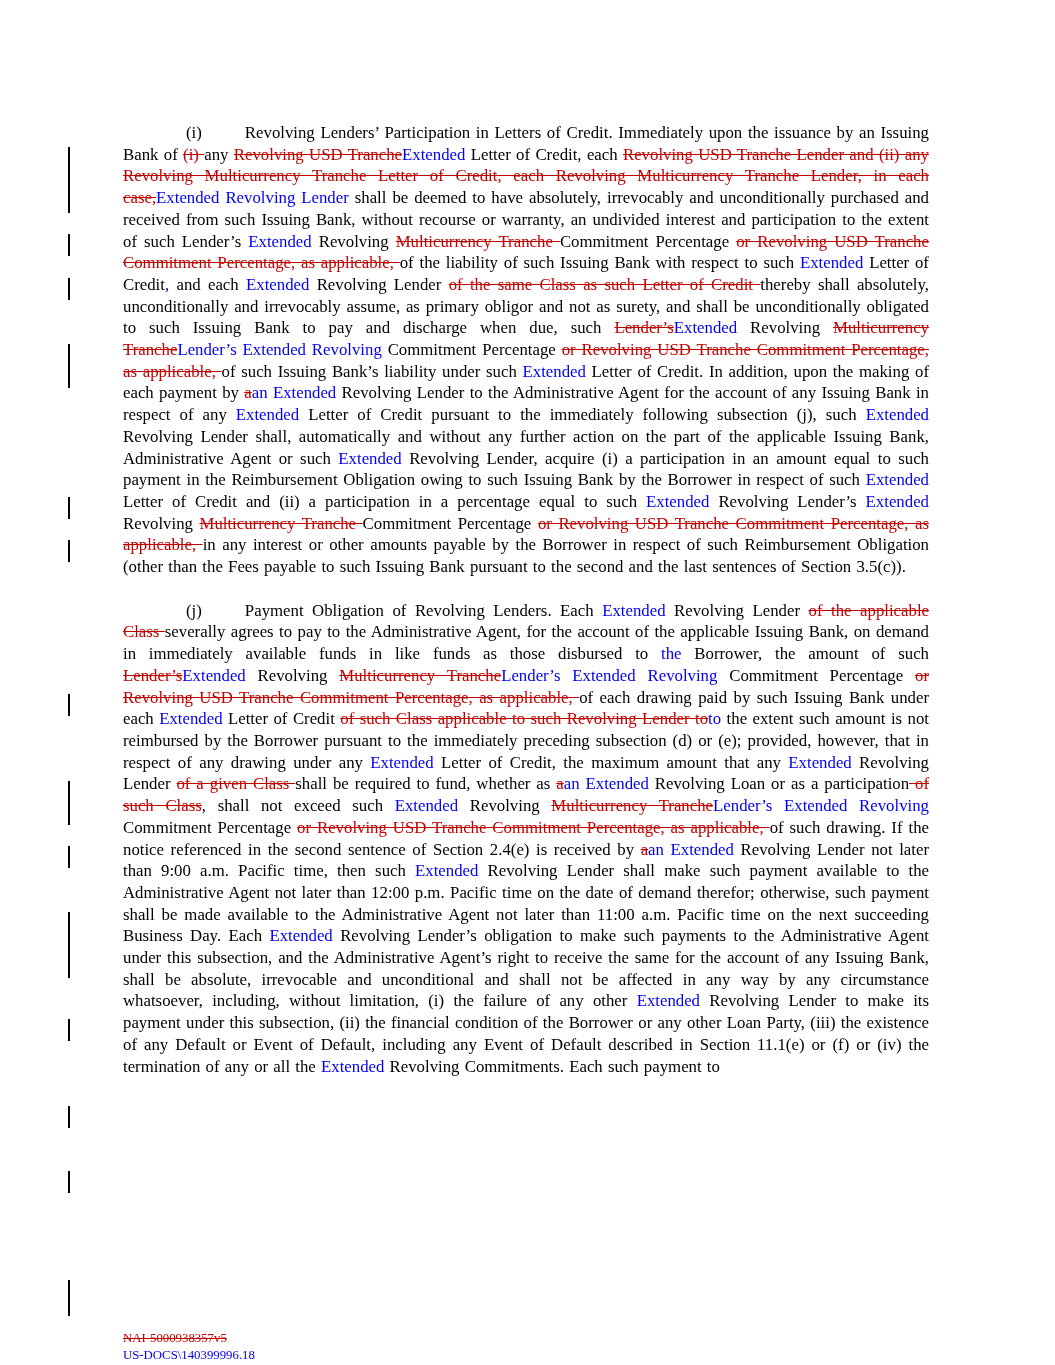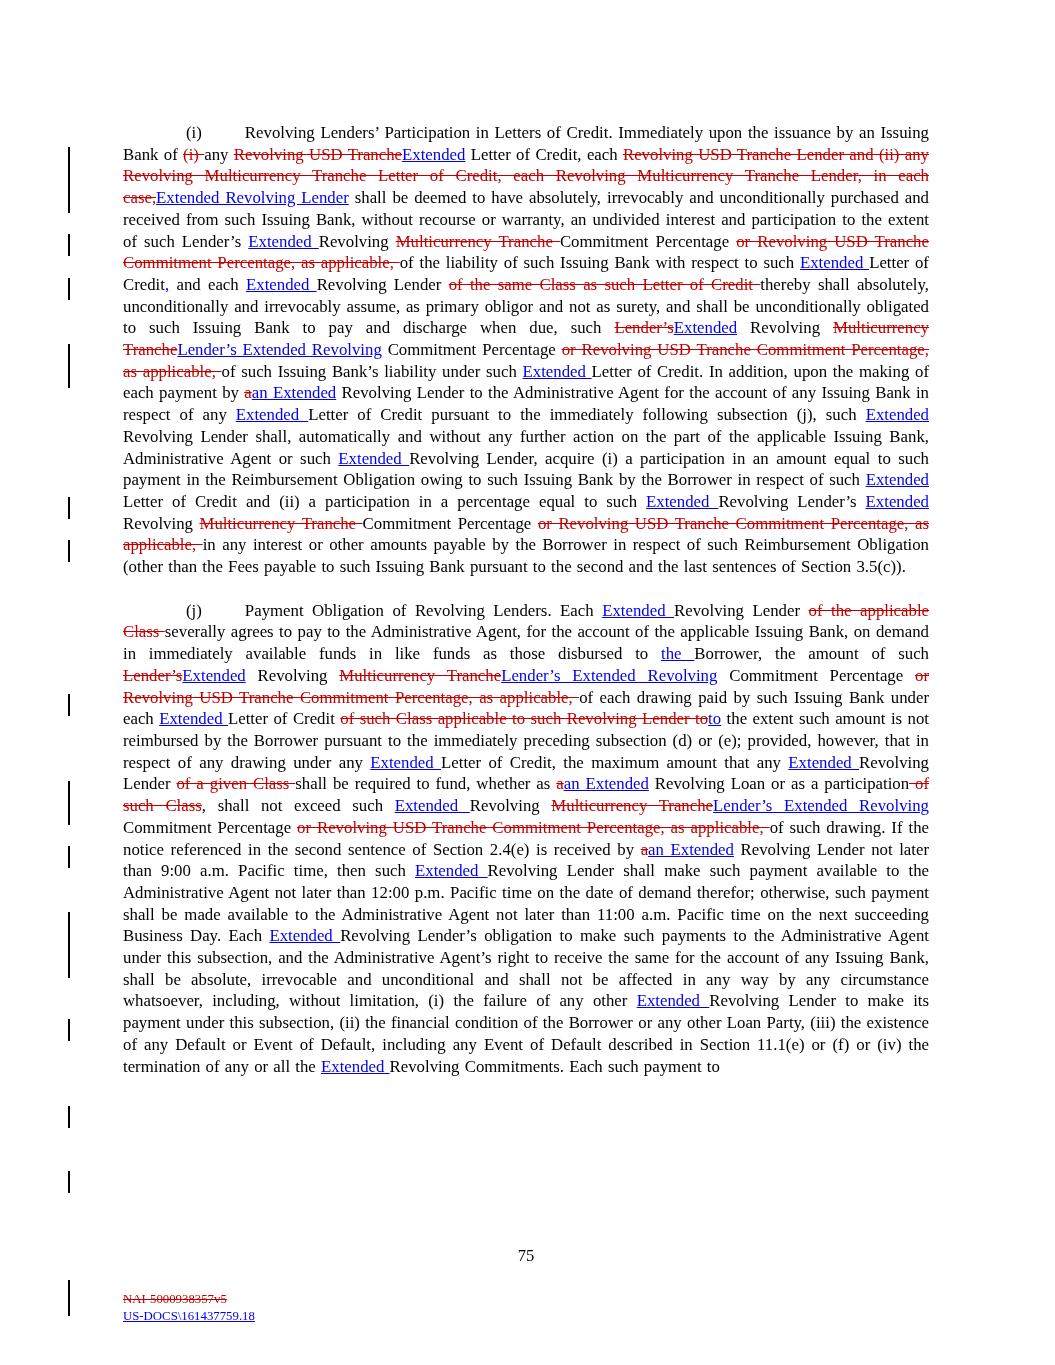"Extended" .run-i { text-decoration: underline -> none }
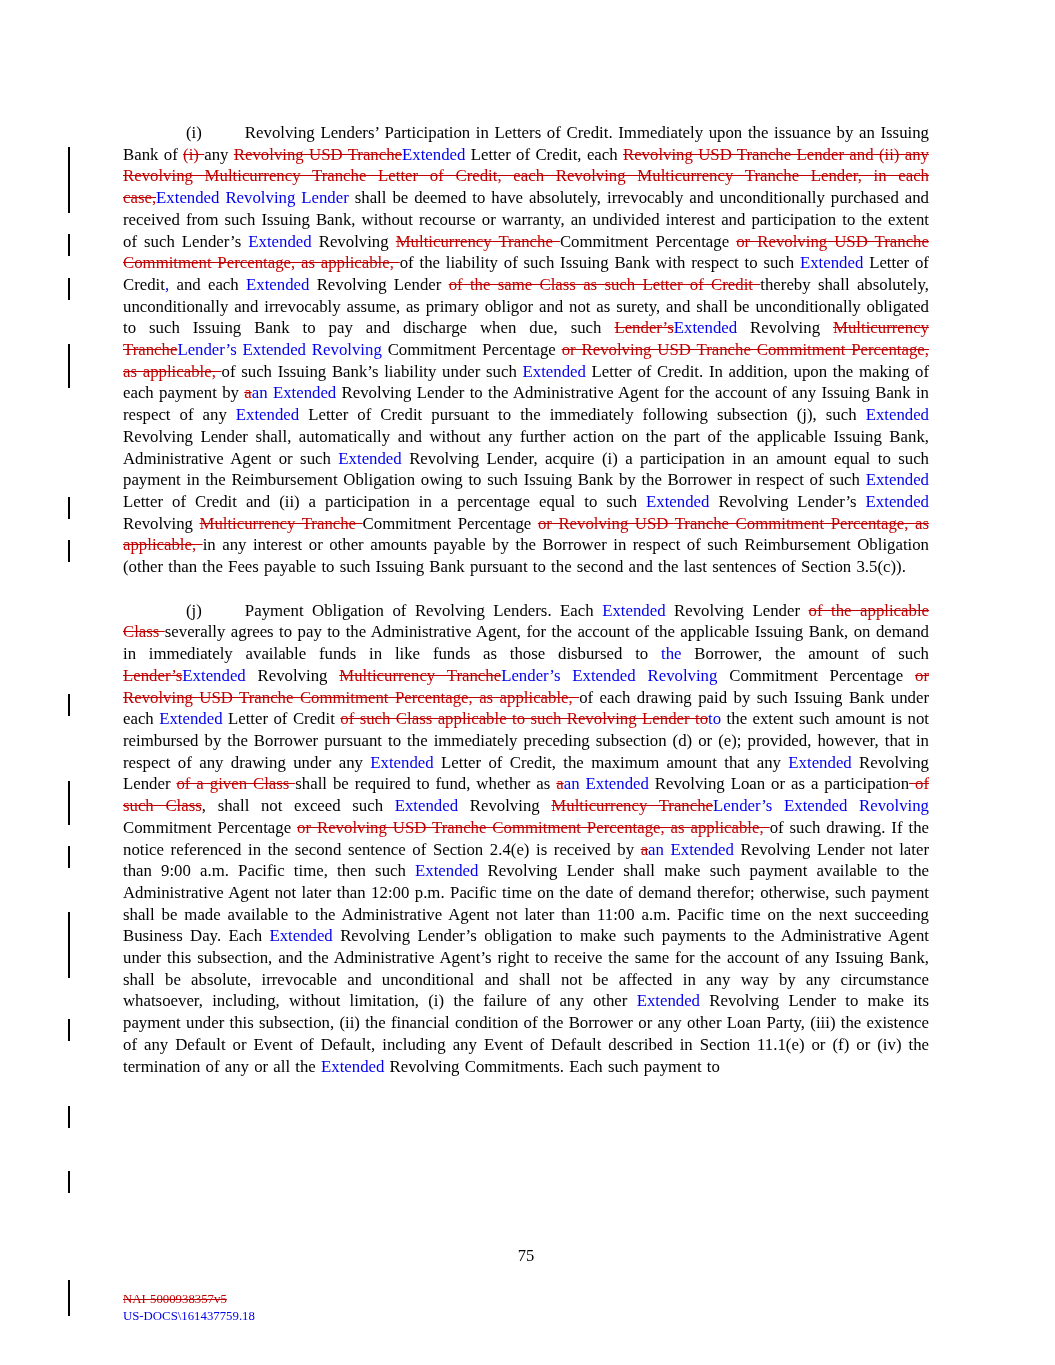"75" div.page-number { html: <div>75</div> -> none }
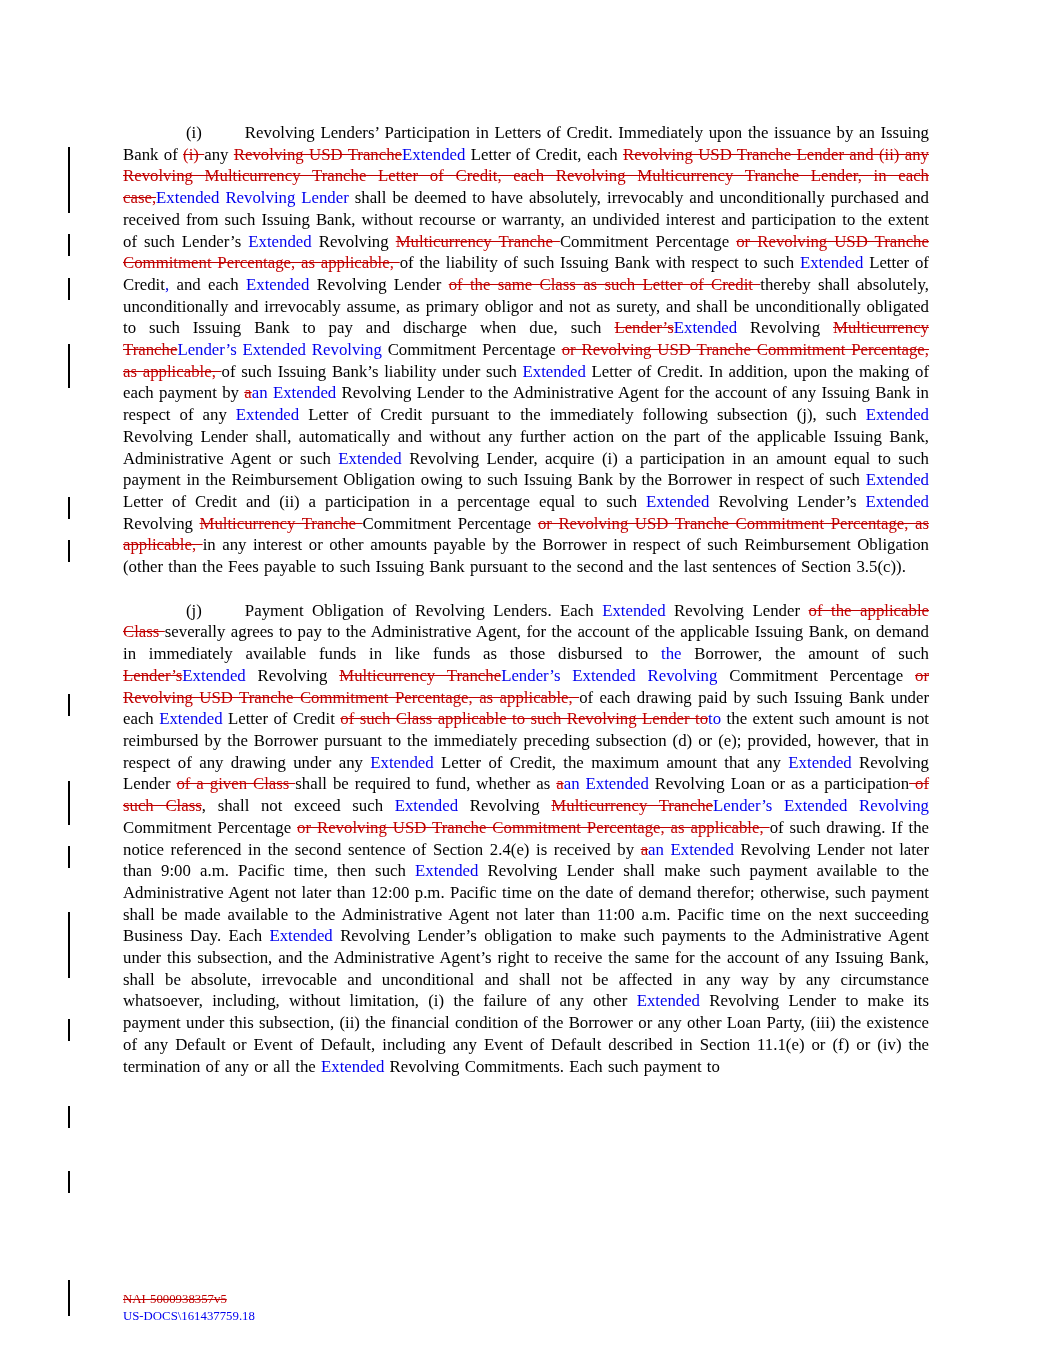"NAI-5000938357v5" .footer { top: 1291px -> 1330px }
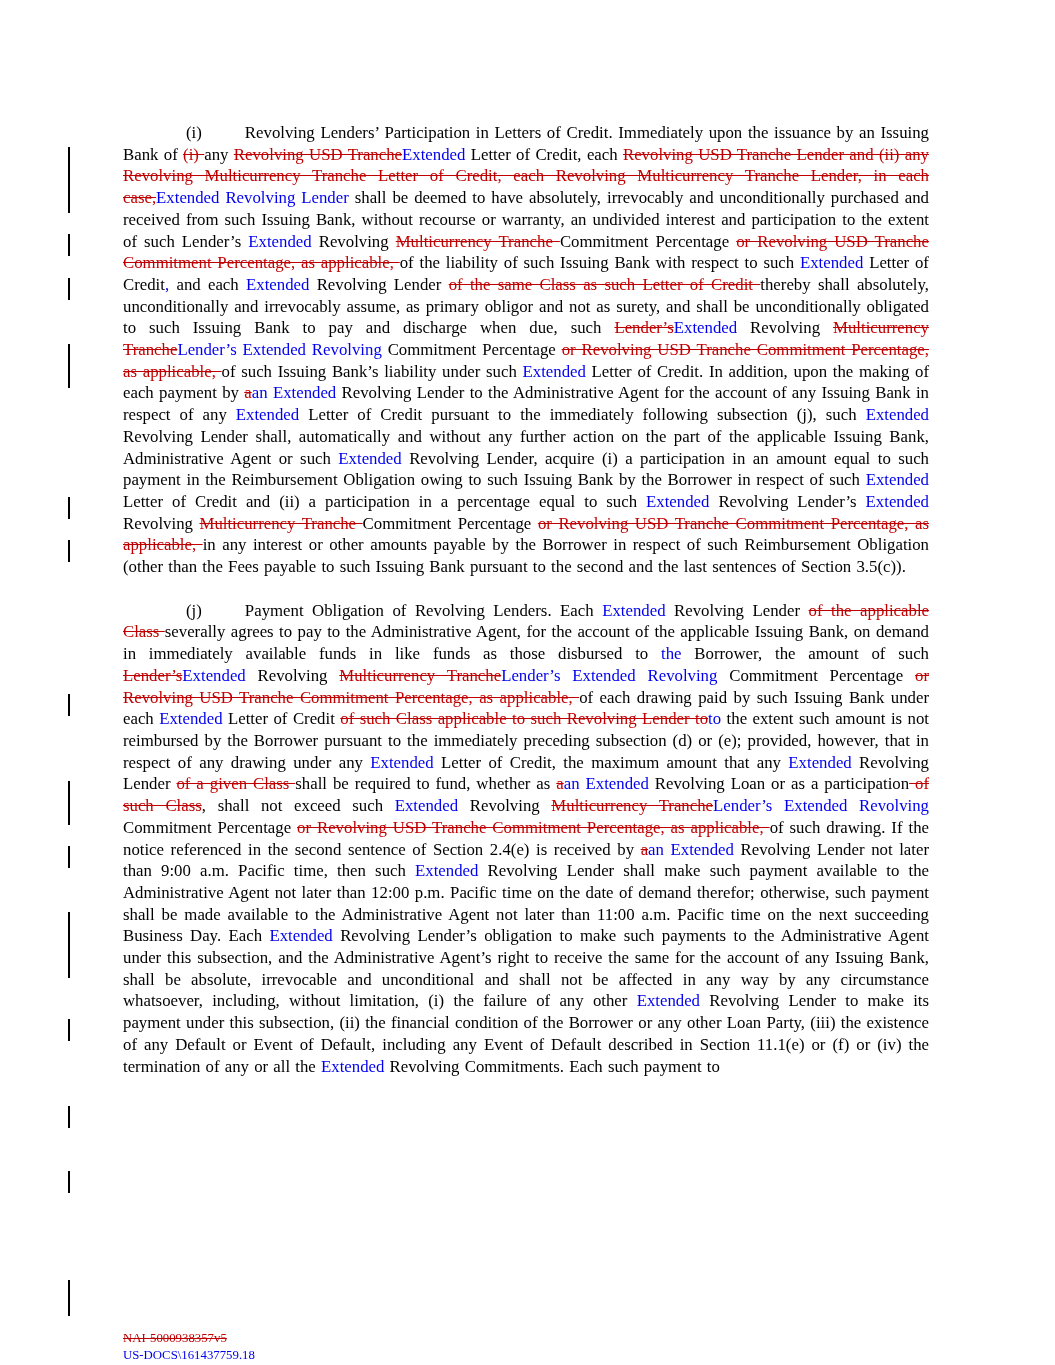"US-DOCS\161437759.18" span.run-i { text: 161437759.18 -> 140399996.18 }
